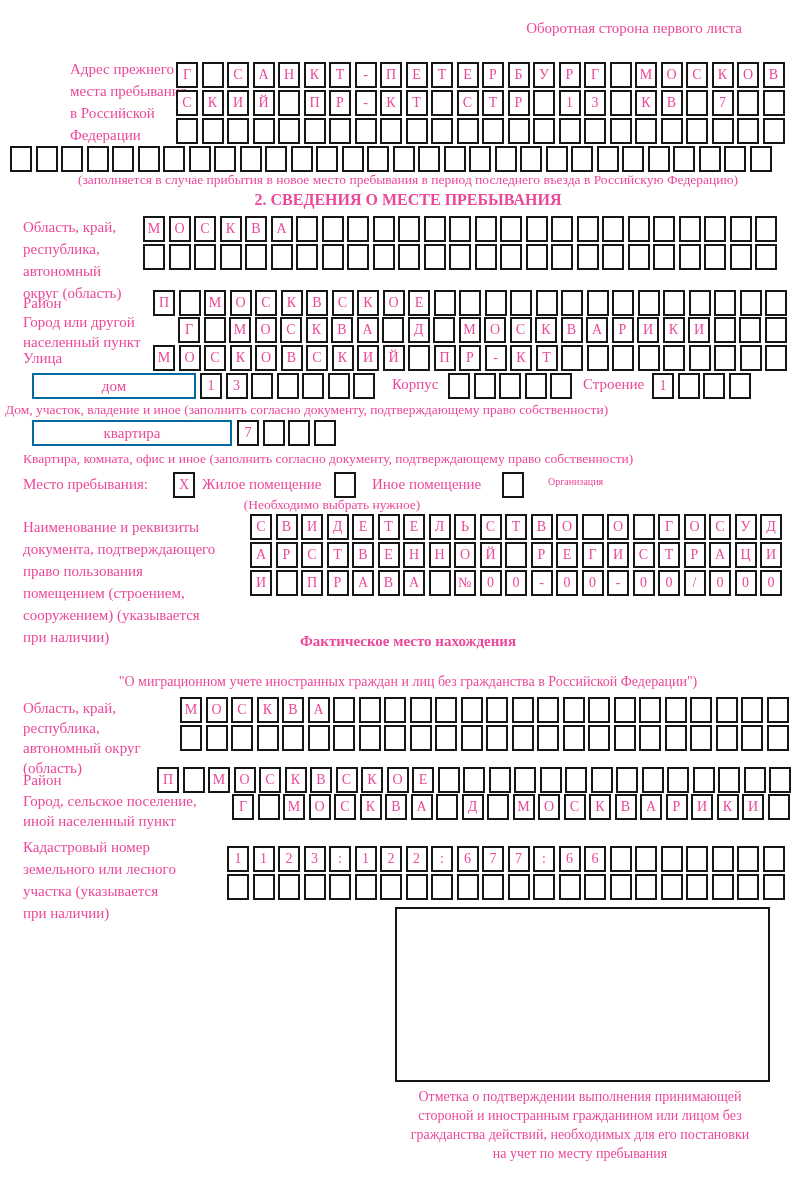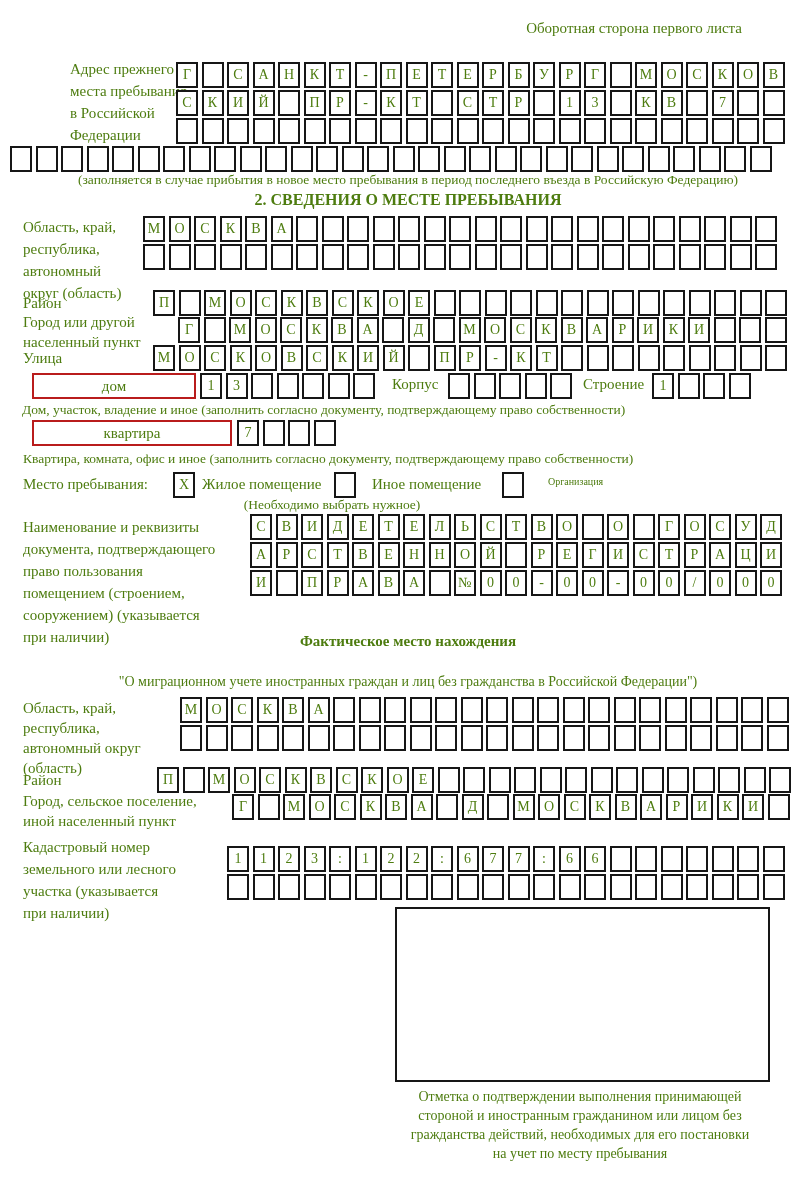"Оборотная сторона первого листа" .page { color: #4d7c0f -> #ec4899 }
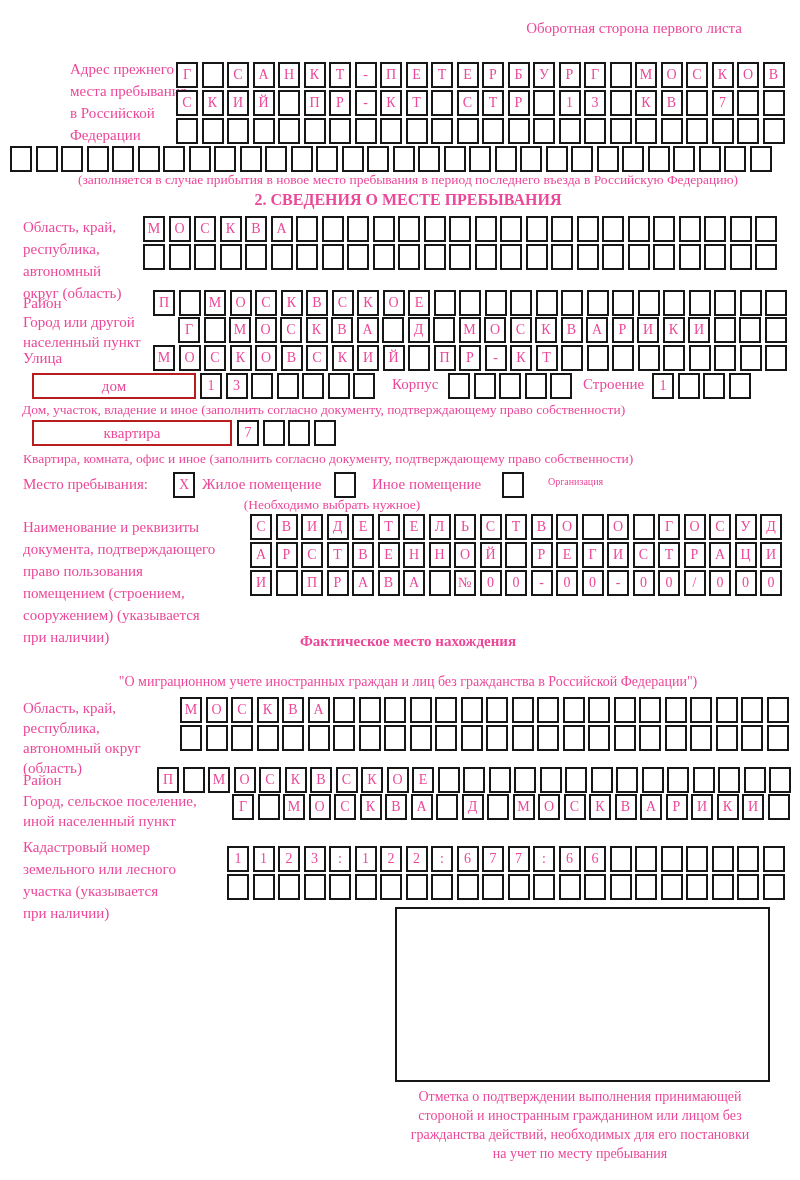"дом" .wbox { border: 2px solid #b91c1c -> 2px solid #0369a1 }
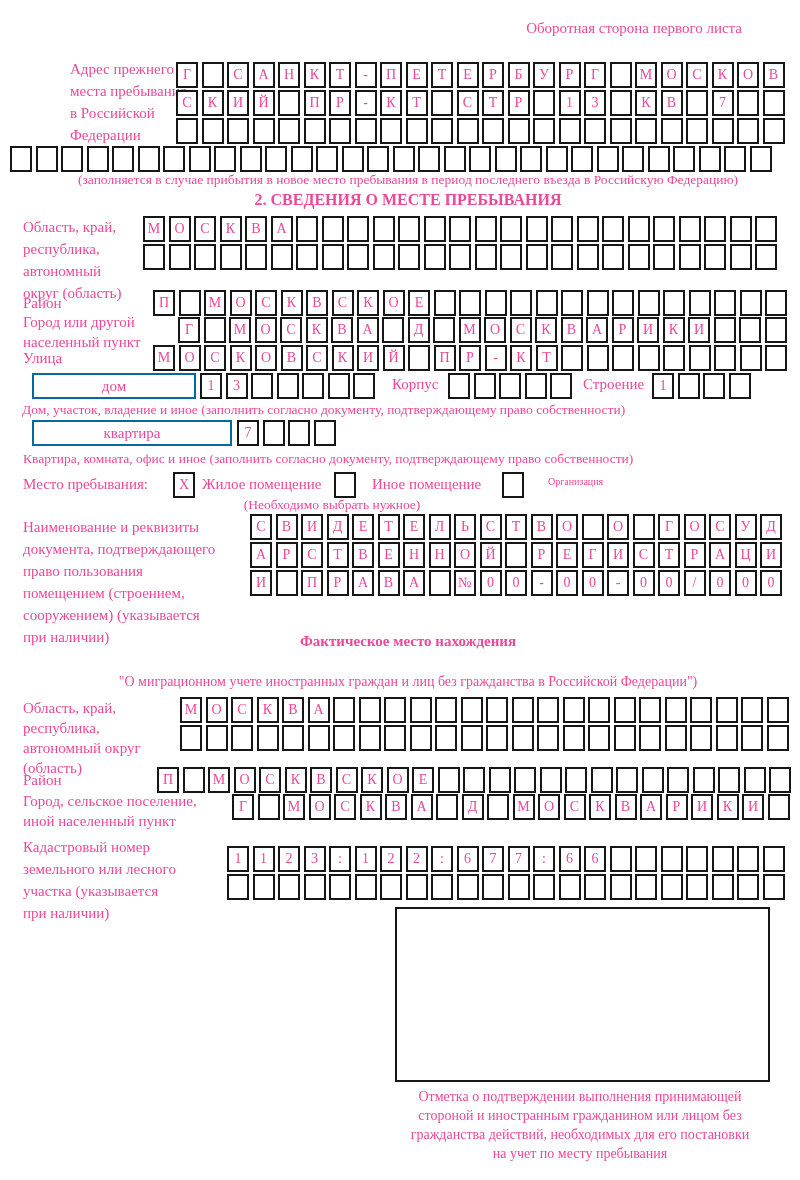"Дом, участок, владение и иное" div.abs { left: 22px -> 5px }
